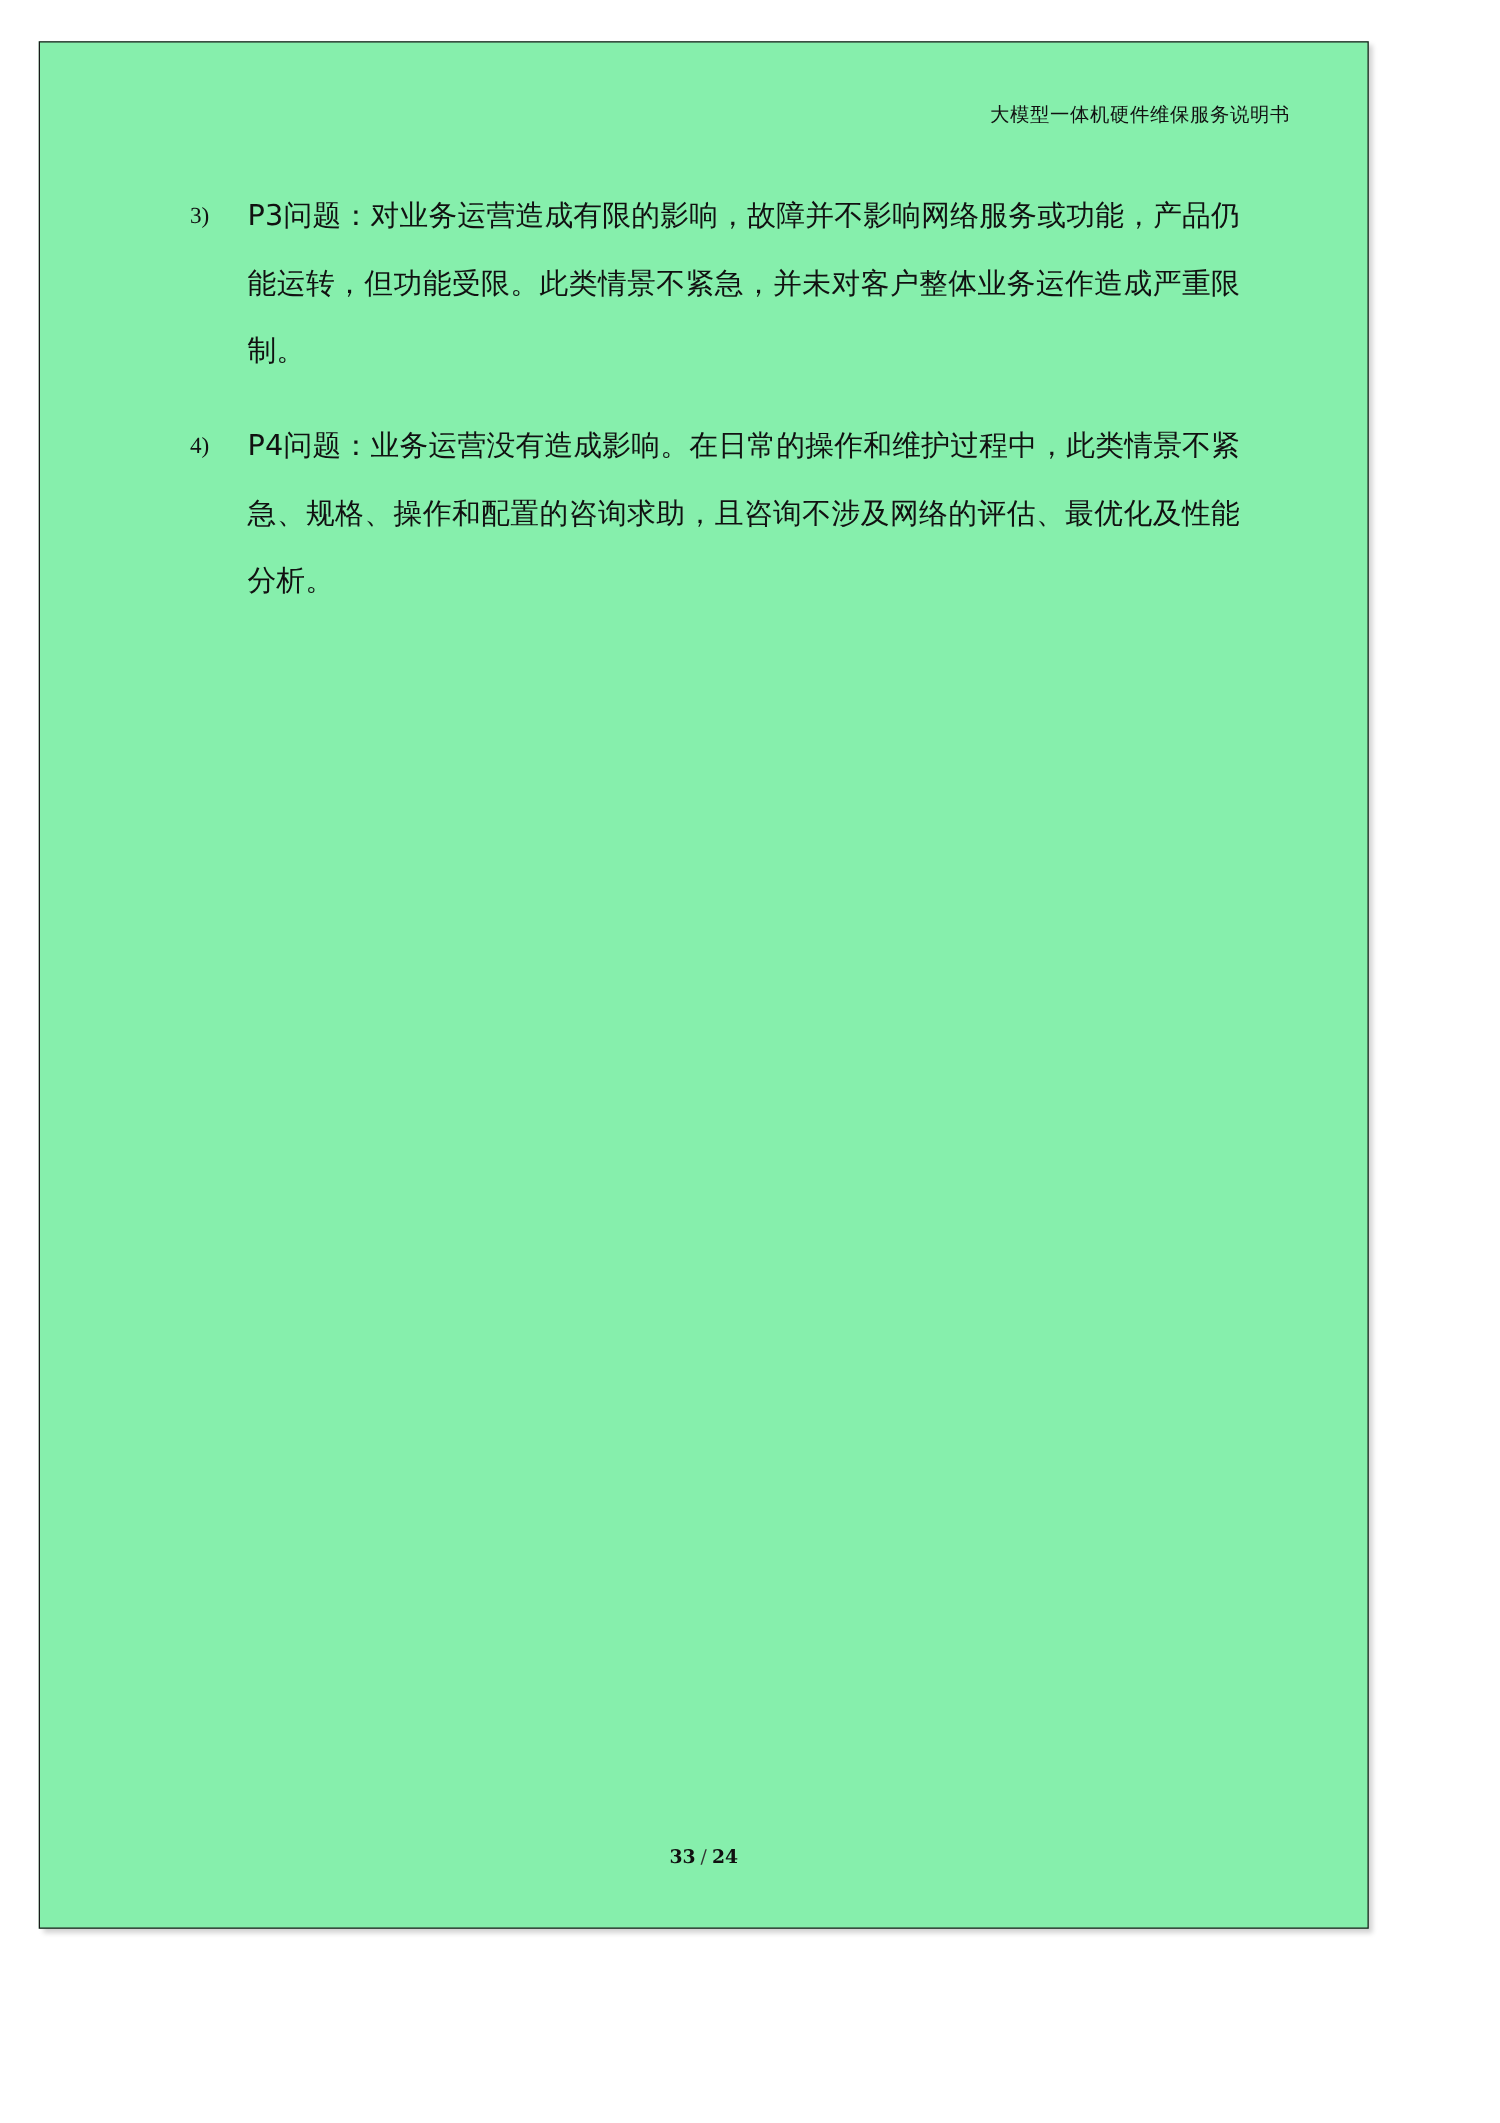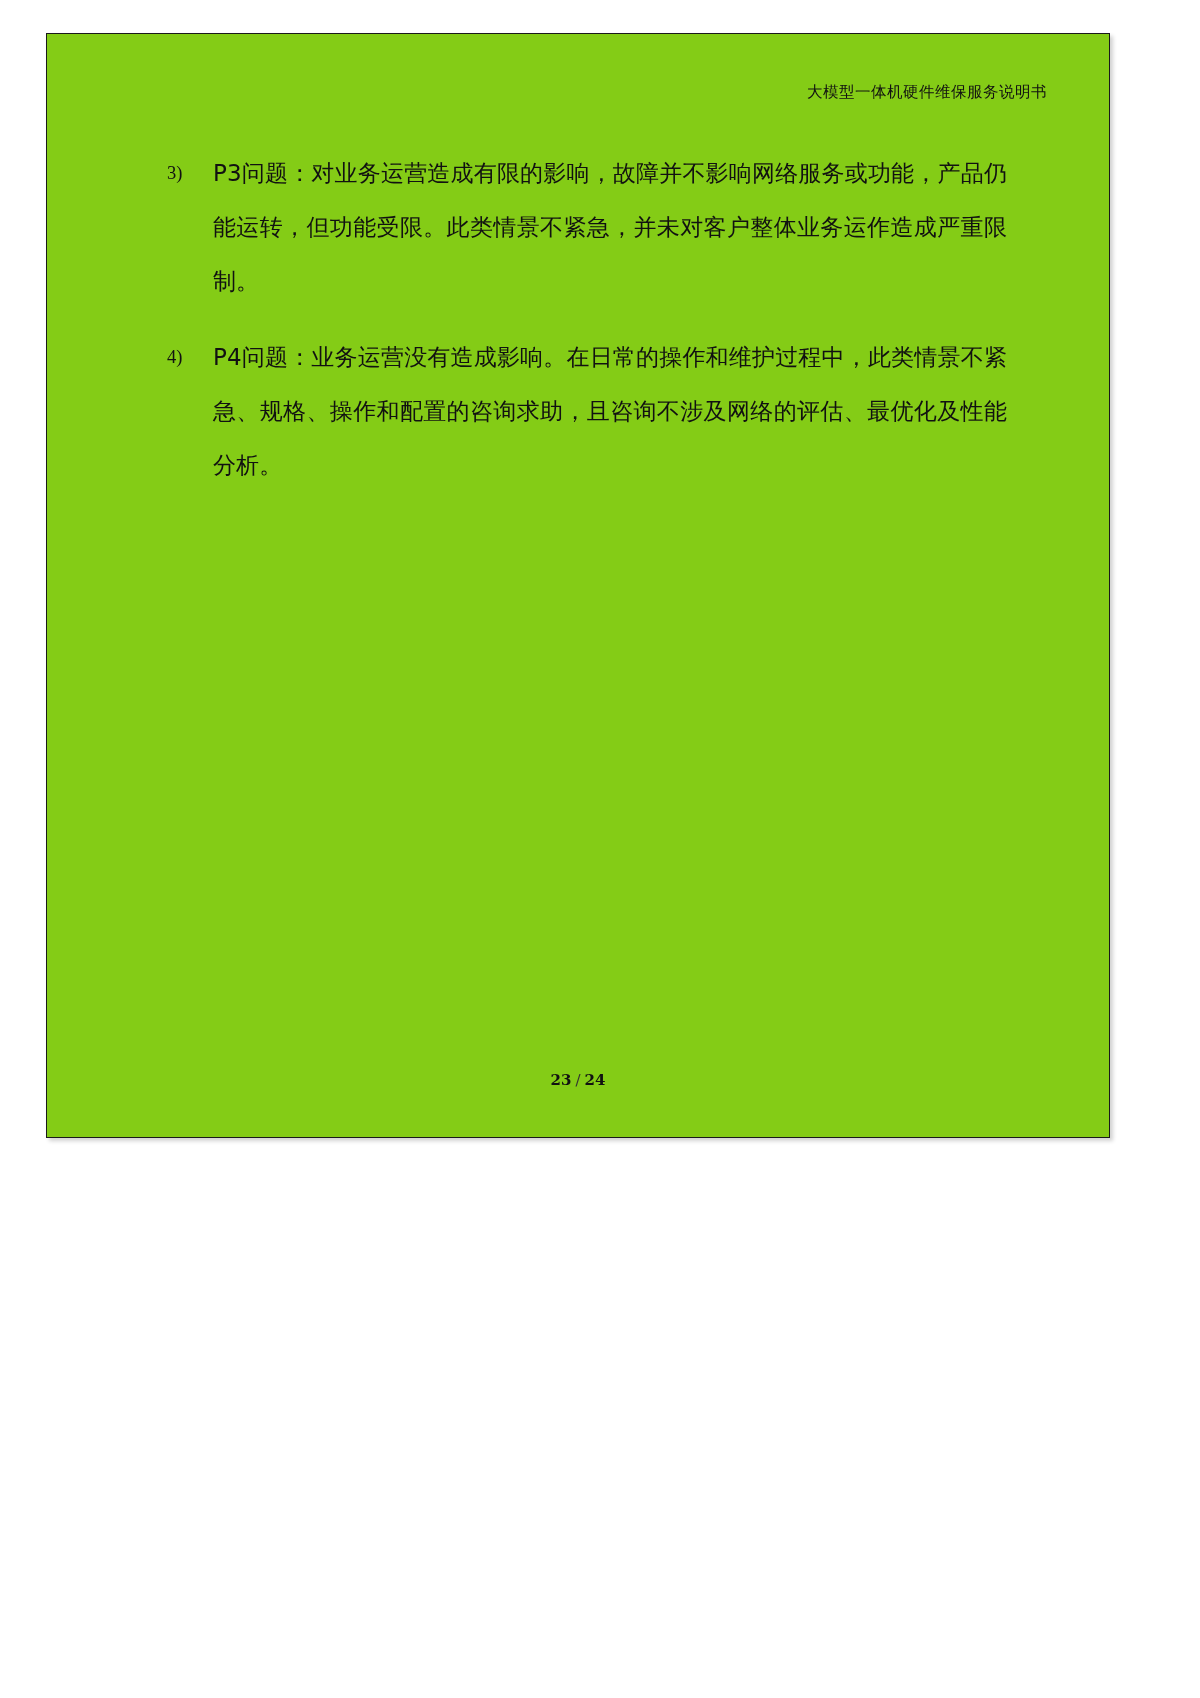"大模型一体机硬件维保服务说明书" .page { background: #84cc16 -> #86efac; height: 1105px -> 1510px; left: 46px -> 31px }
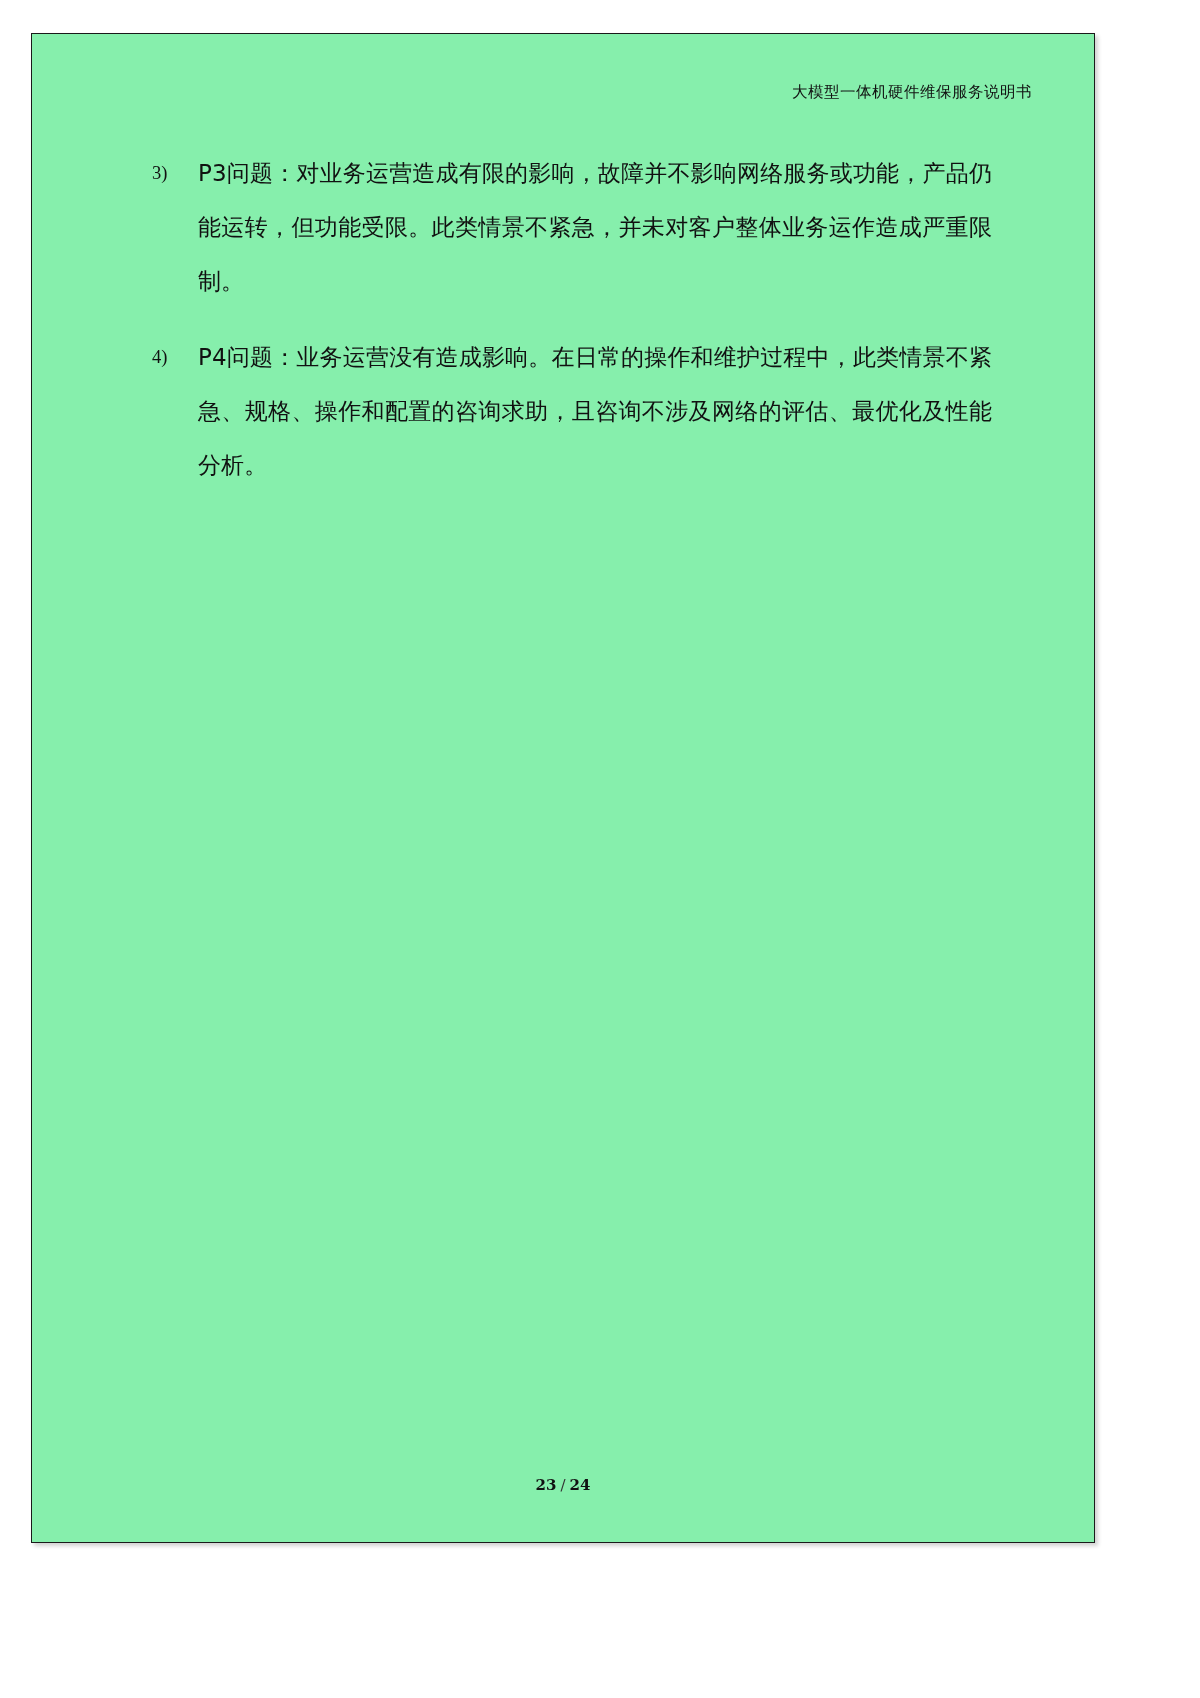"23" span.pg-cur { text: 23 -> 33 }
